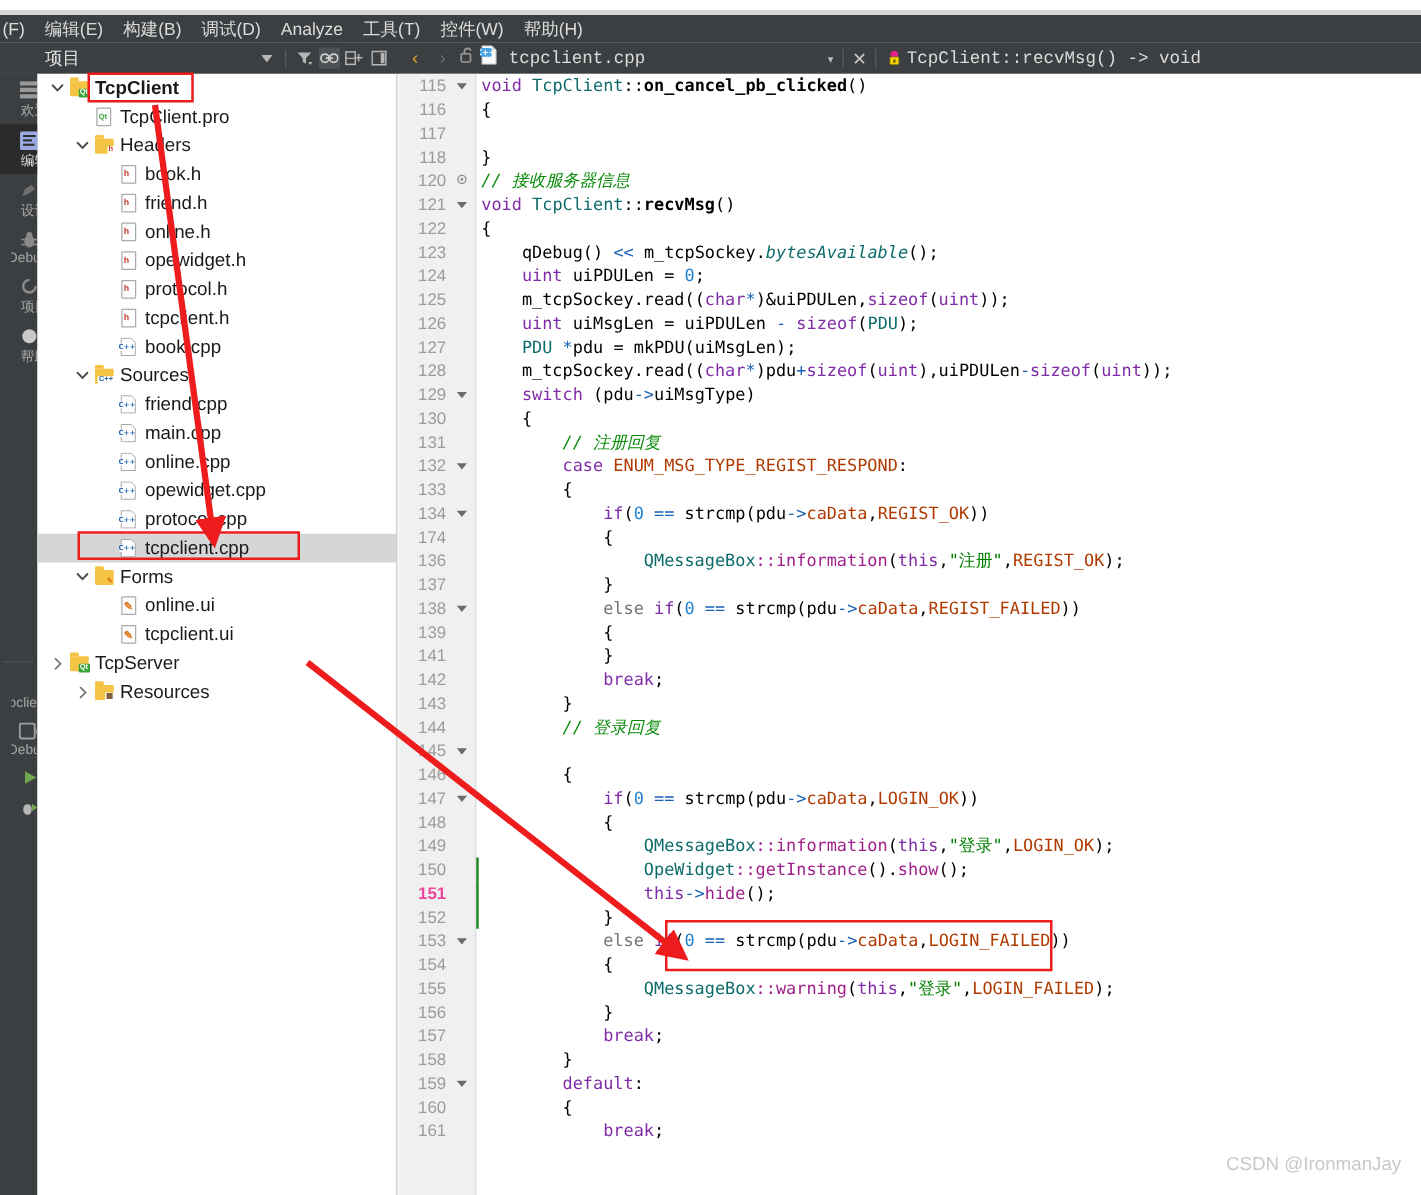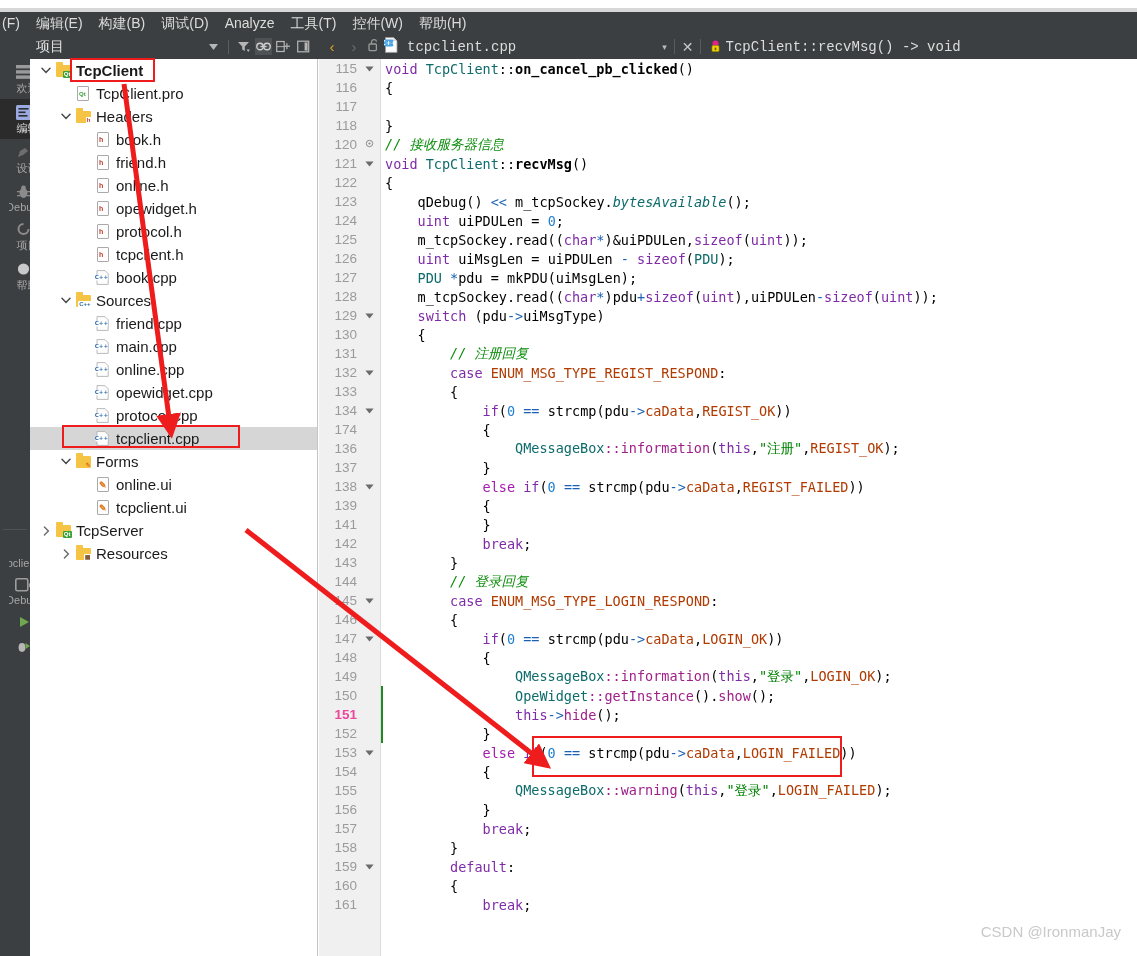"else" .brn { color: #a21caf -> #737373 }
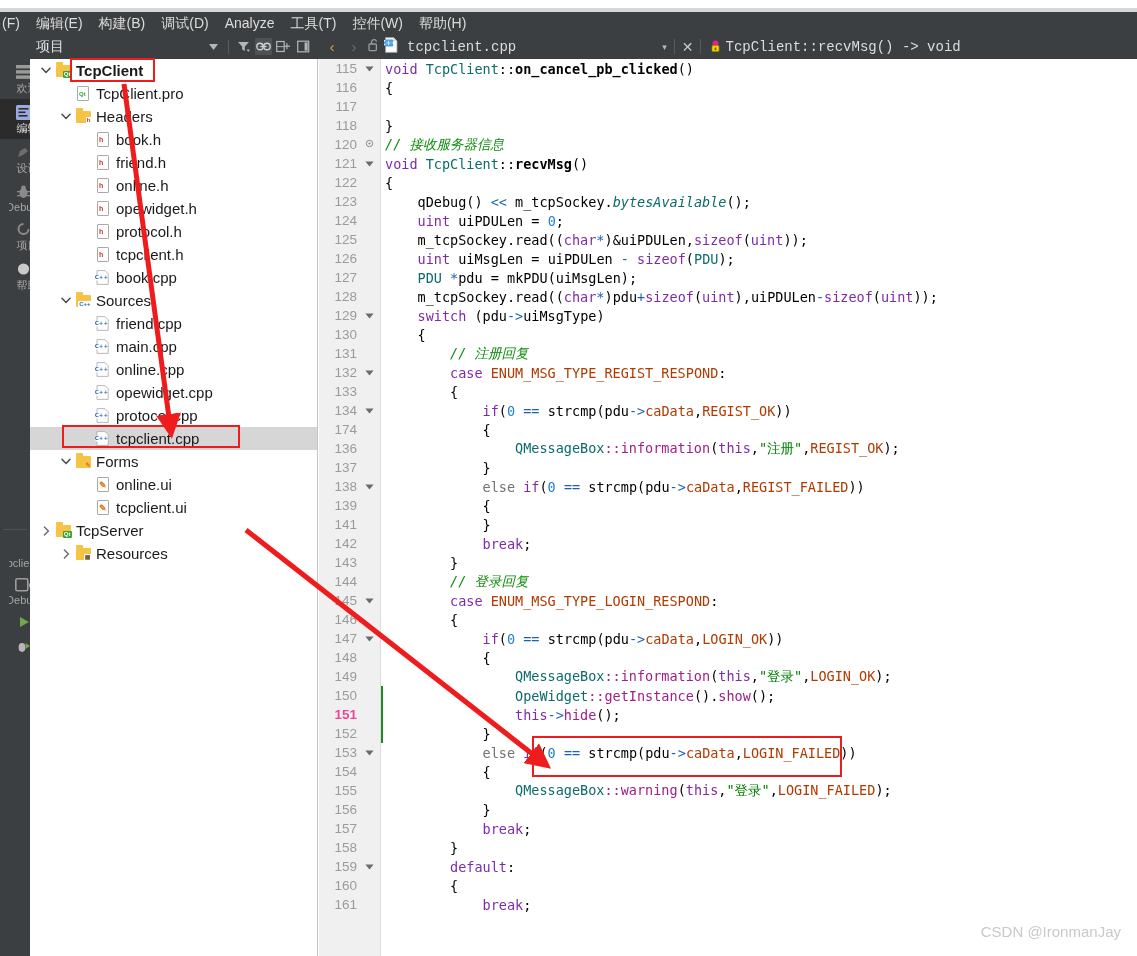"case ENUM_MSG_TYPE_LOGIN_RESPOND:" span.codetext { html: <span> <span>case</span> <span>ENUM_MSG_TYPE_LOGIN_RESPOND</span><span>:</span></span> -> none }
